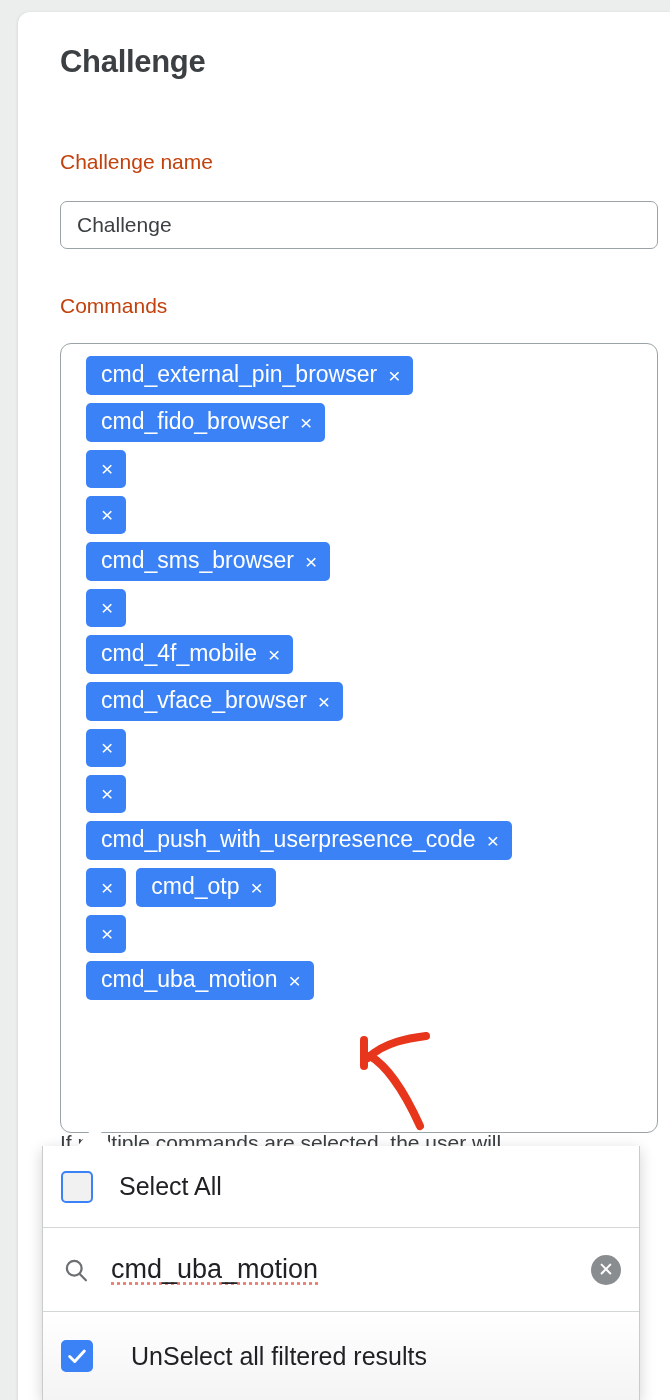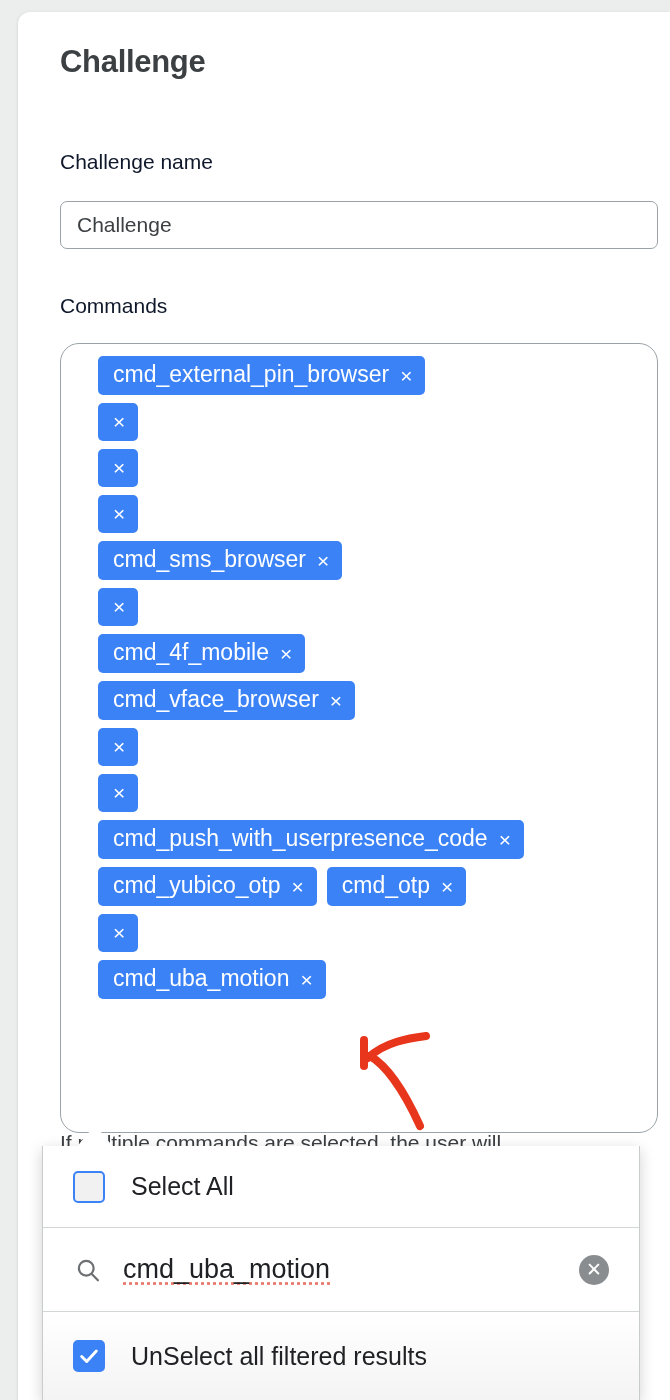"Challenge name" .field-label { color: #0f172a -> #c2410c }
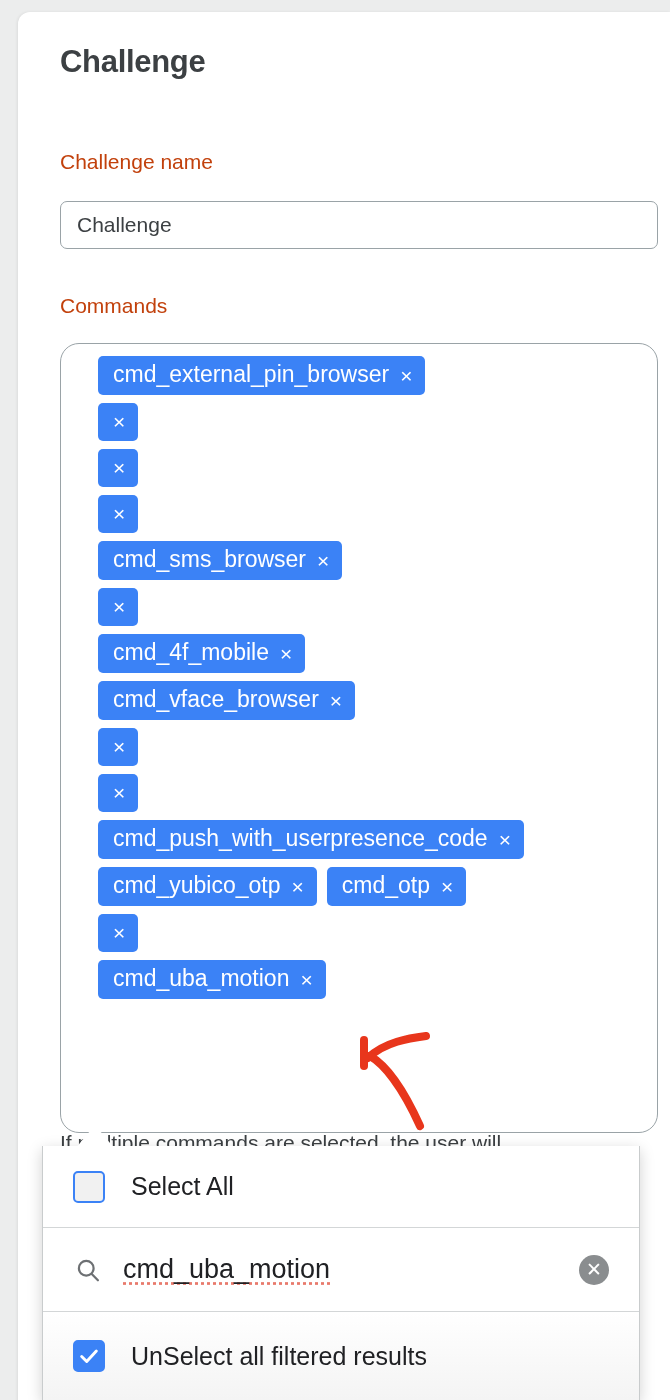"cmd_external_pin_browser" .commands-box { border-radius: 19px -> 11px; padding: 12px 10px 0 37px -> 12px 10px 0 25px }
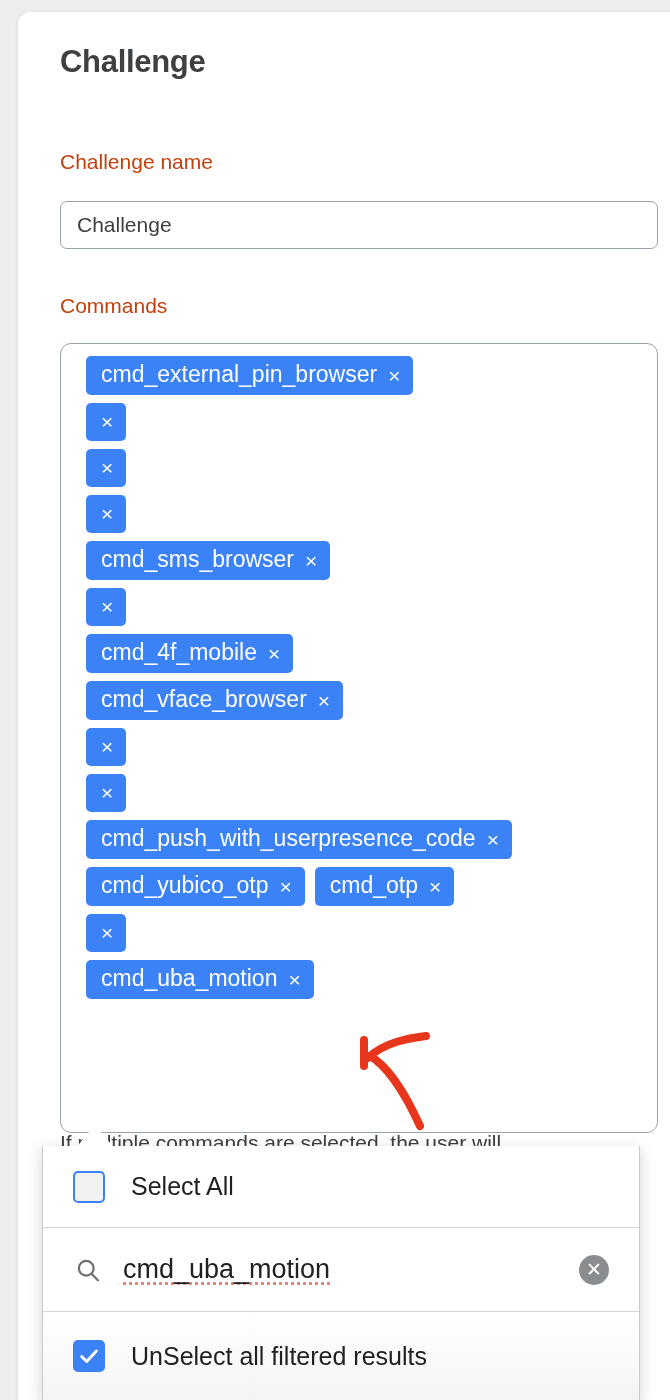"cmd_fido_browser" span { html: none -> <span>cmd_fido_browser</span> }
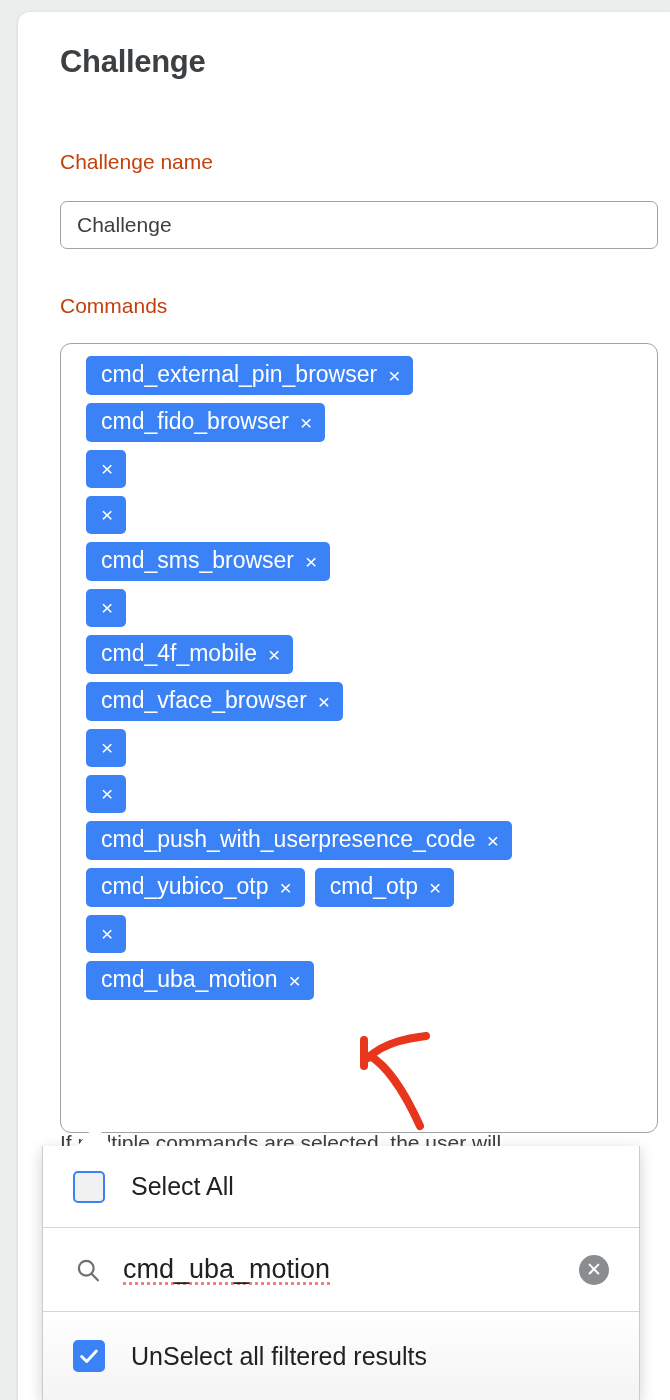"cmd_yubico_otp" span { html: <span>cmd_yubico_otp</span> -> none }
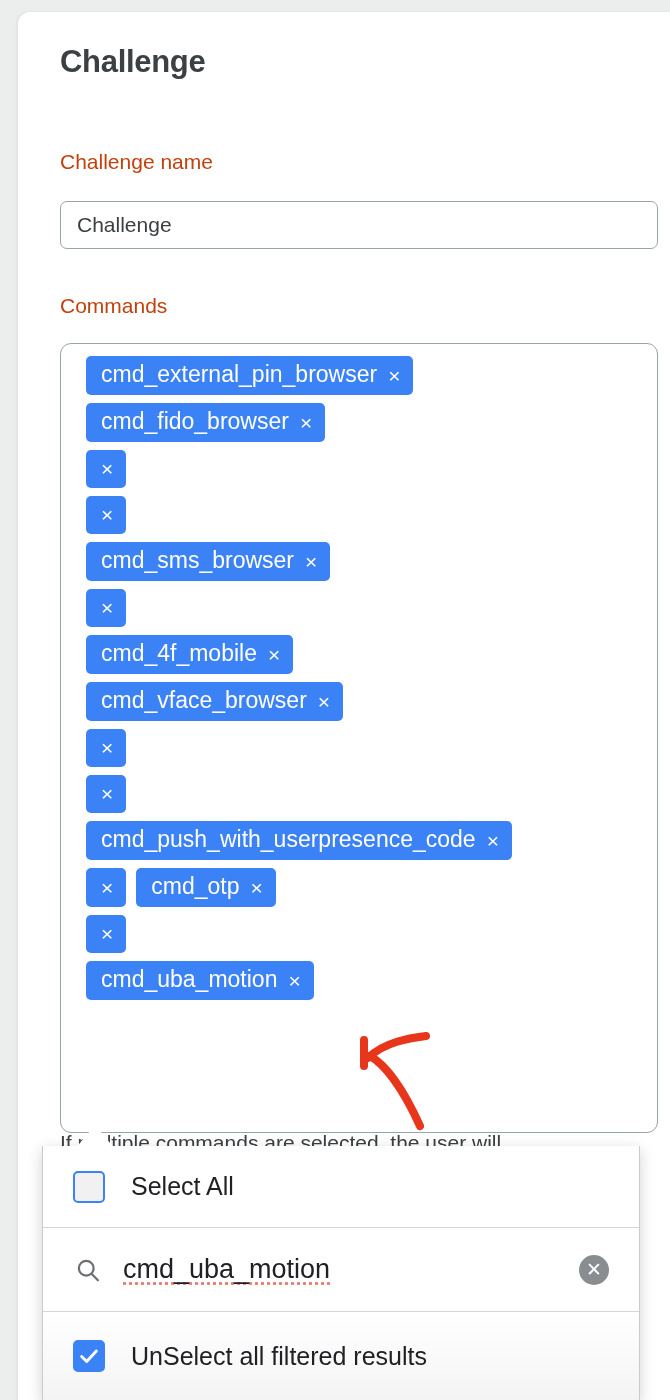"Select All" .dd-row { padding: 0 30px -> 0 18px }
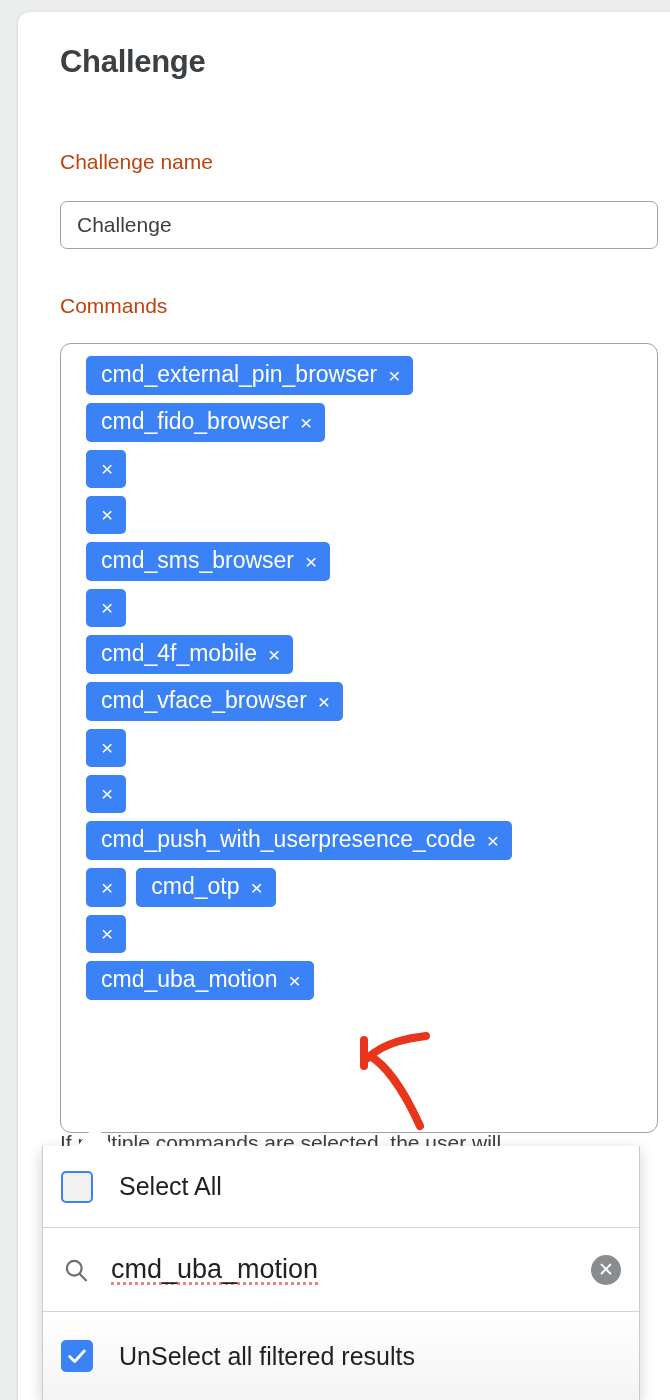"UnSelect all filtered results" .dd-row:last-child { gap: none -> 12px }
